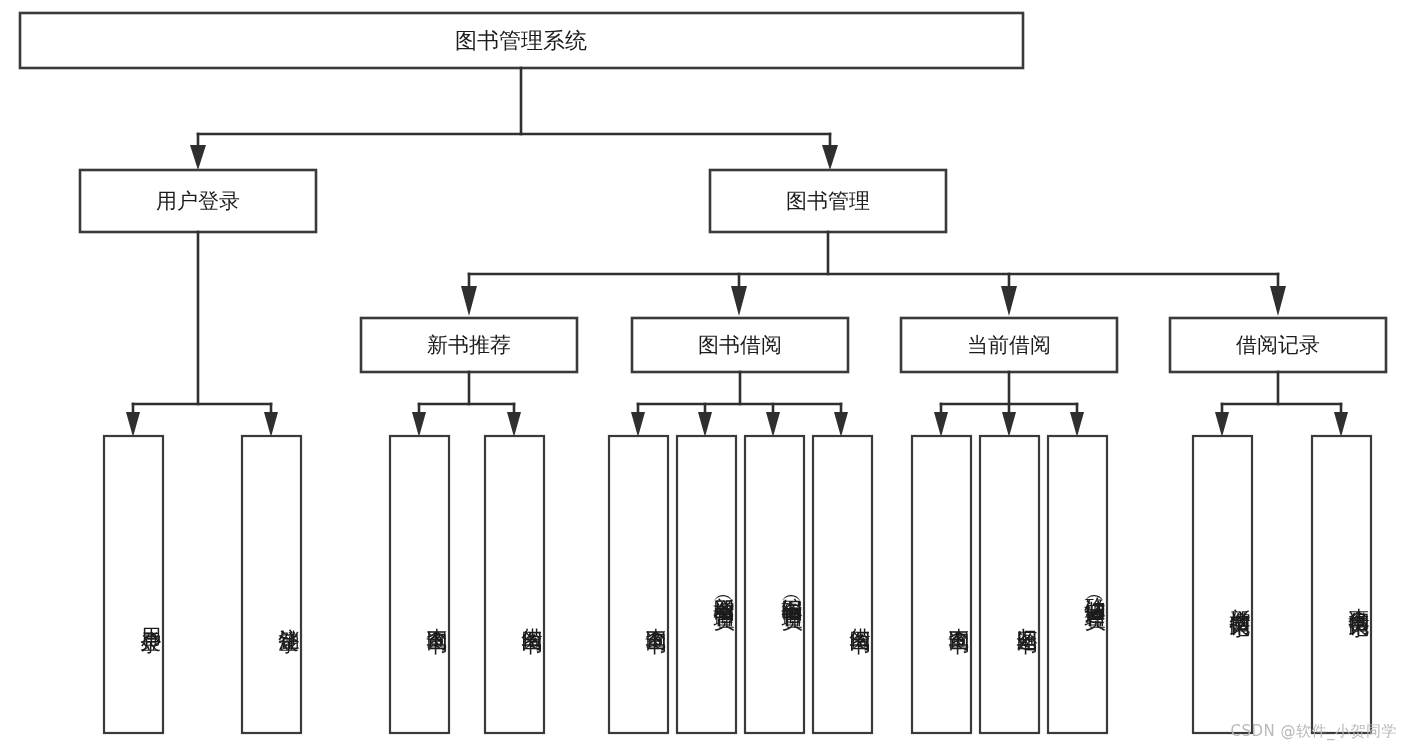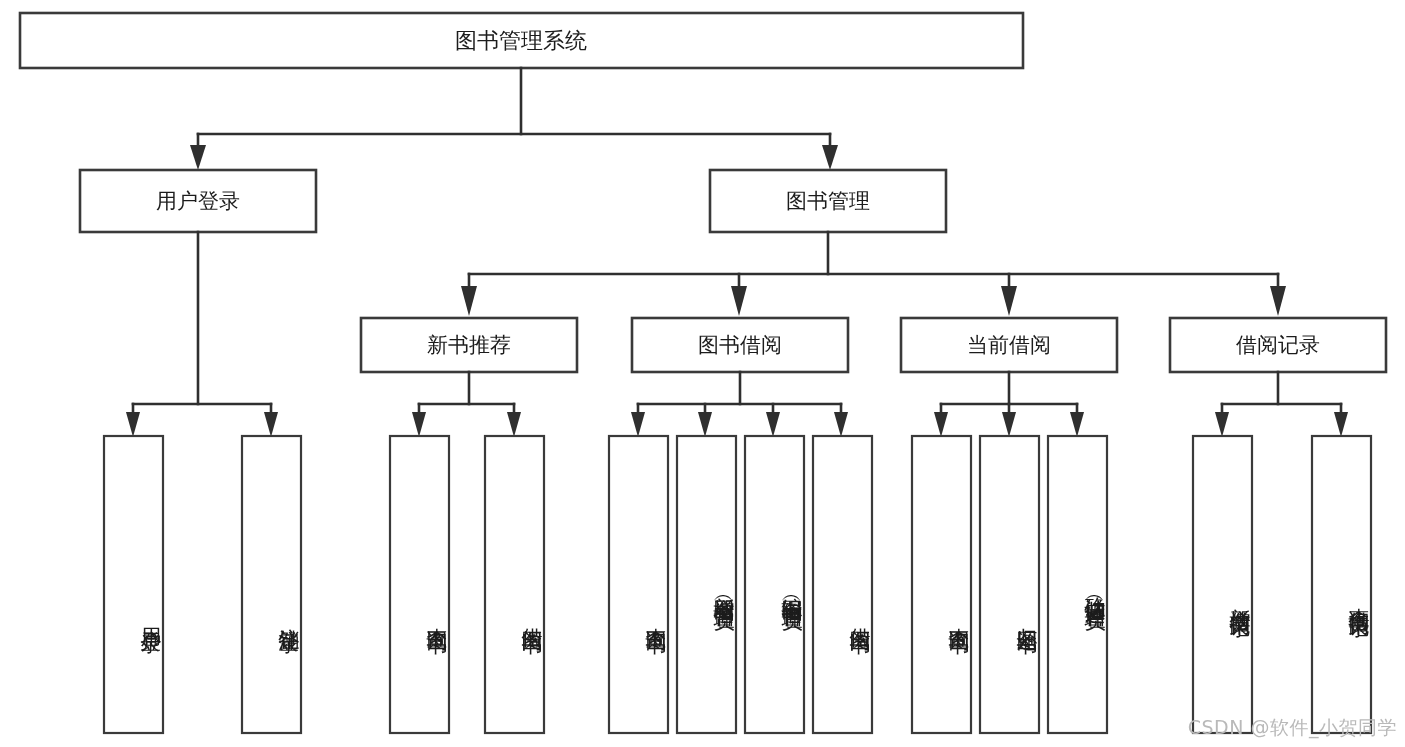"CSDN @软件_小贺同学" .watermark { font-size: 19px -> 15px }
